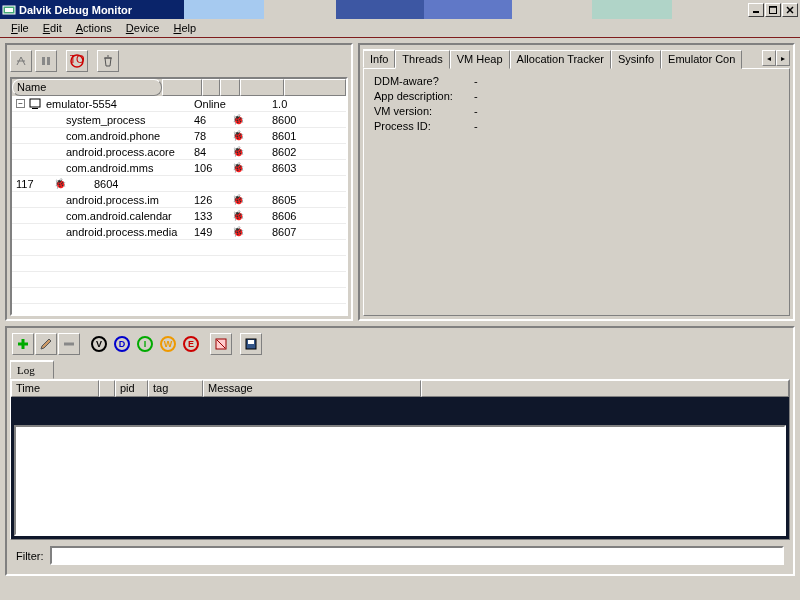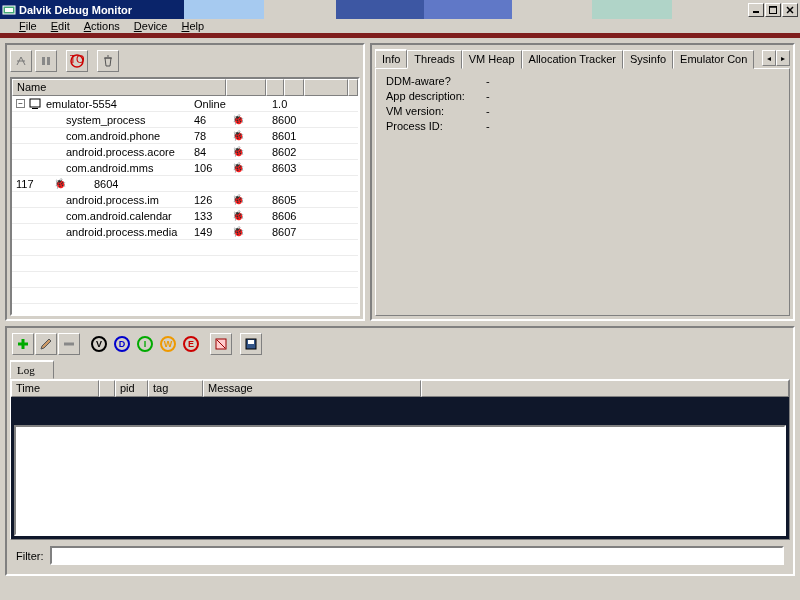"File" .menubar { border-bottom: 5px solid #7f1d1d -> 1px solid #7f1d1d; padding: 0 12px -> 0 4px }
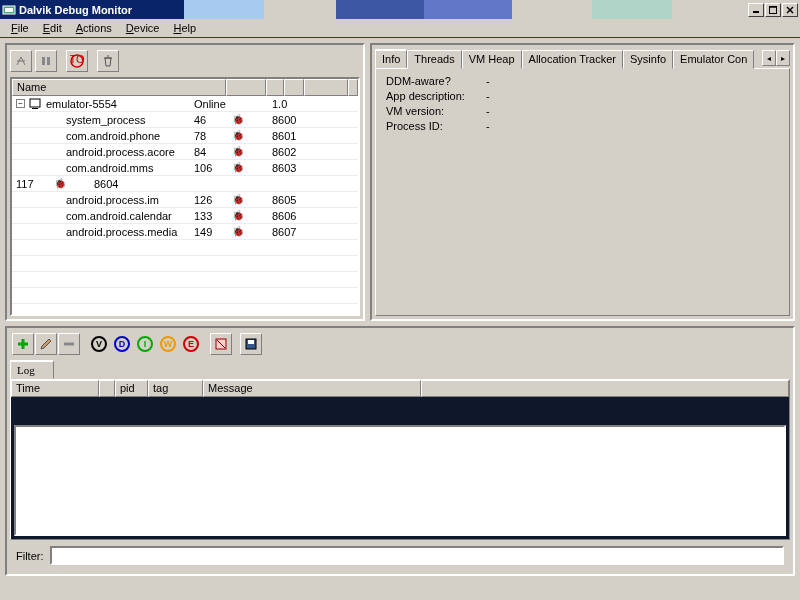"Name" .th-name { border-radius: none -> 8px; width: 214px -> 150px }
